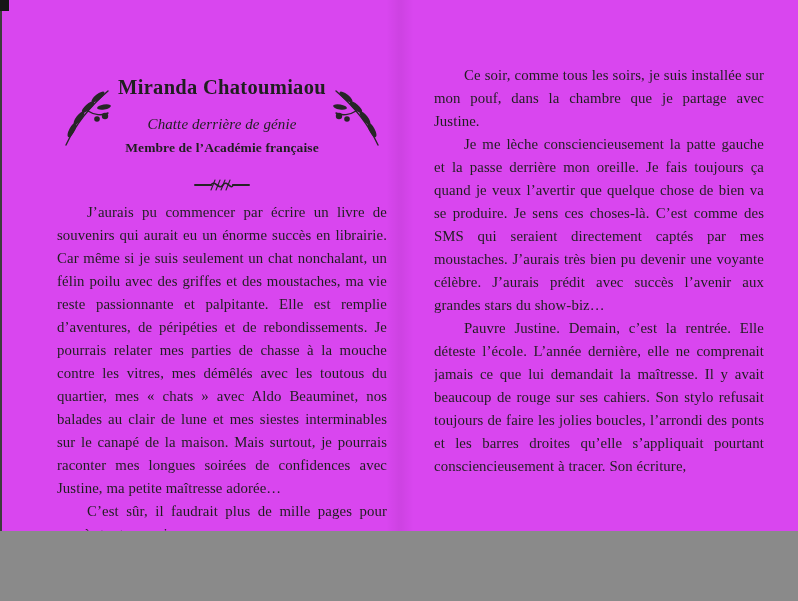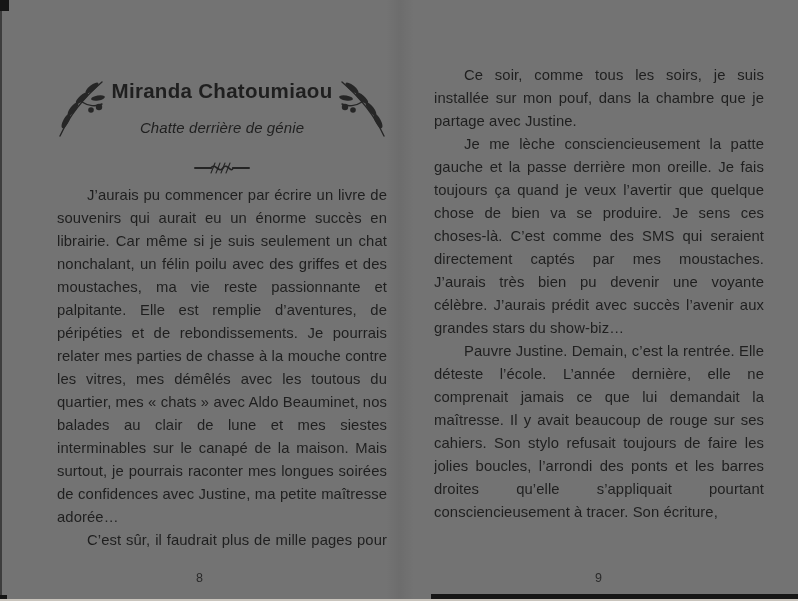"Miranda Chatoumiaou" .screen { background: #737373 -> #d946ef; font-family: Liberation Sans, sans-serif -> Liberation Serif, serif; height: 601px -> 531px }
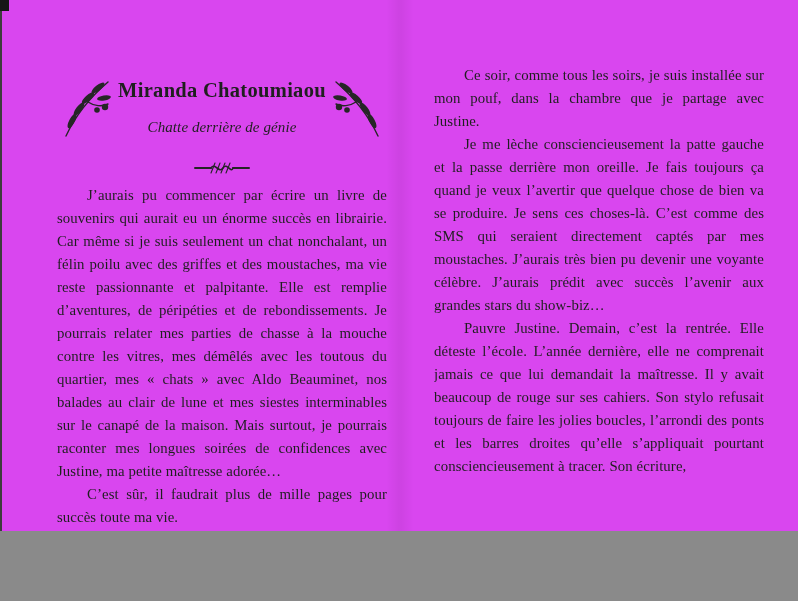"Membre de l’Académie française" p.chapter-affiliation { html: none -> <p>Membre de l’Académie française</p> }
